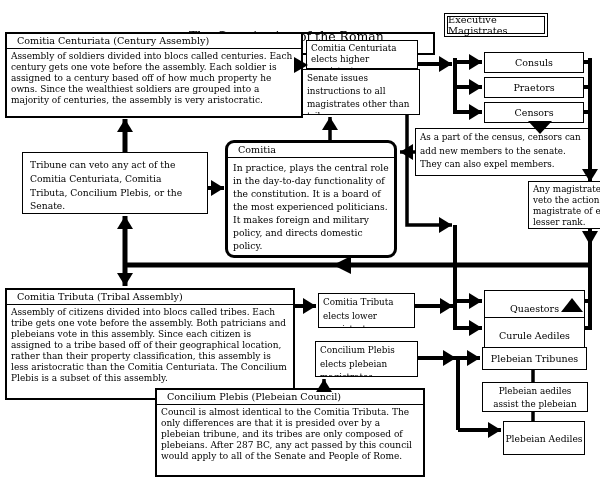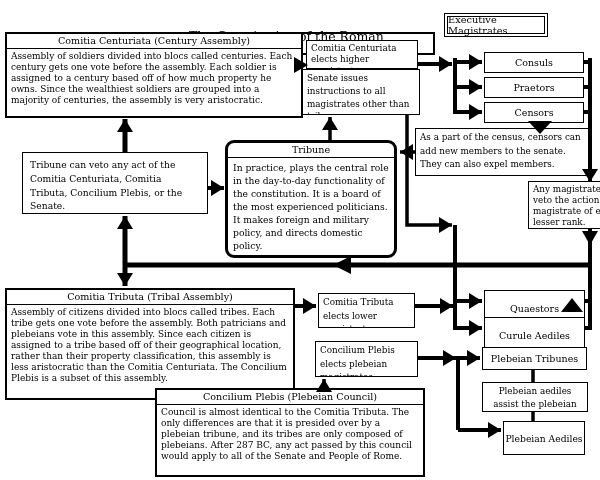"Comitia Centuriata (Century Assembly)" .hdr { padding: 0 17px -> 0 10px; text-align: center -> left }
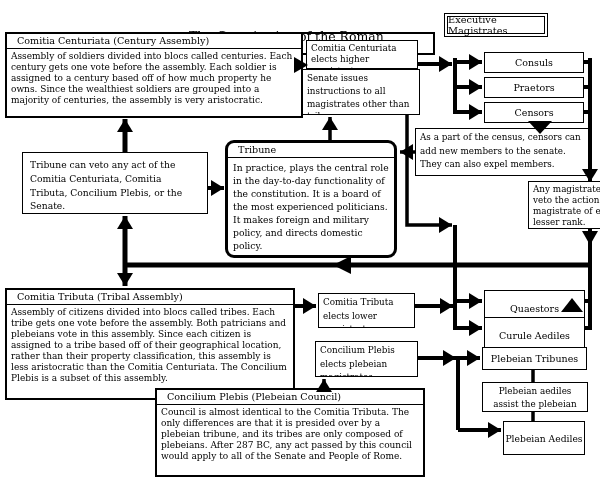"Tribune" div.hdr { text: Tribune -> Comitia }
